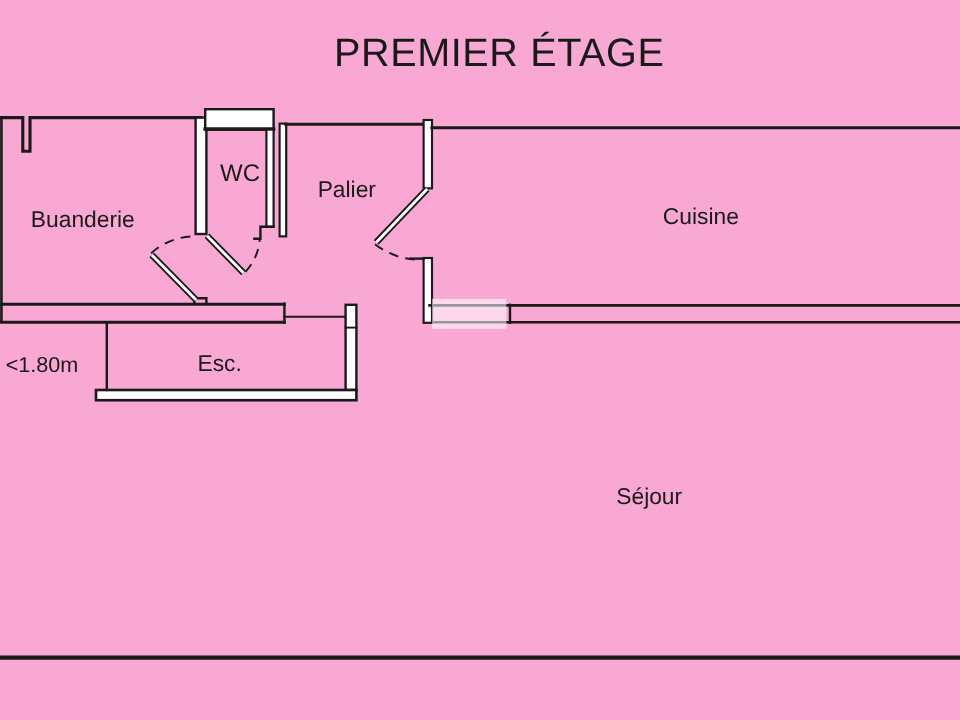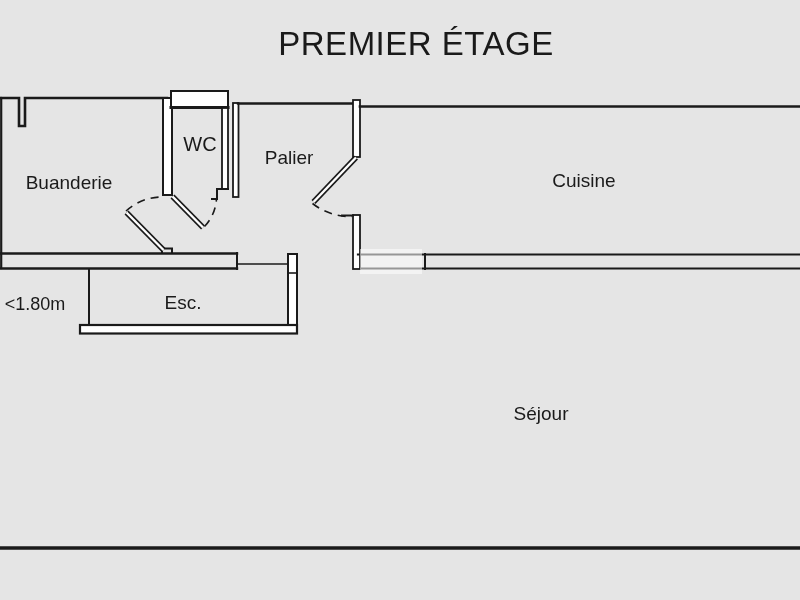"PREMIER ÉTAGE" .plan-wrap { background: #e5e5e5 -> #f9a8d4 }
